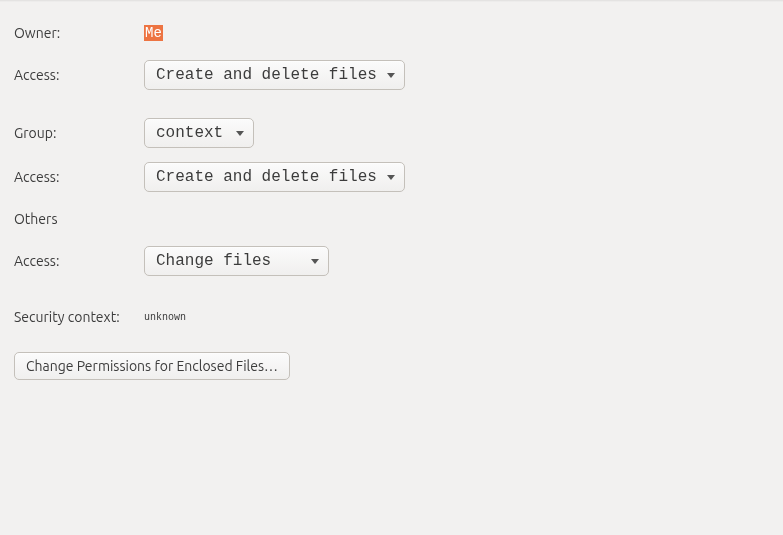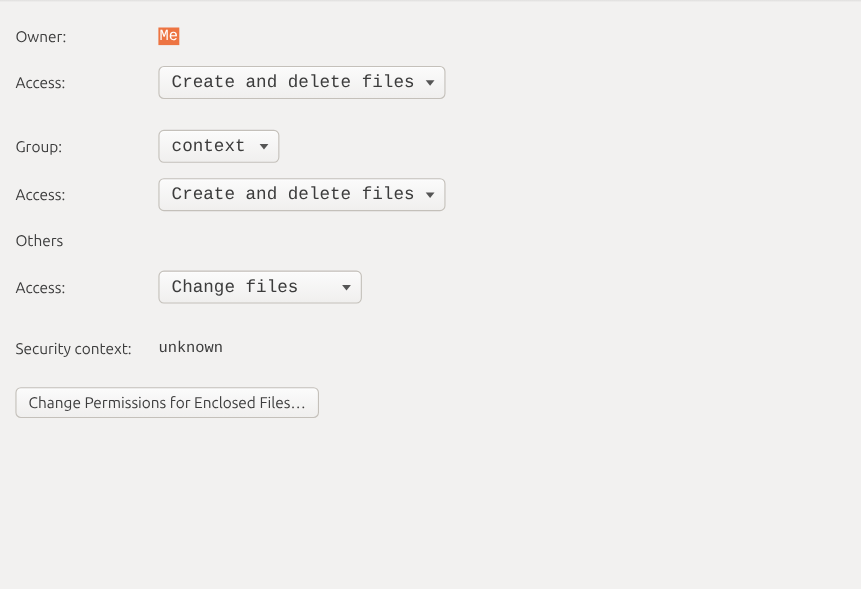"unknown" .plain-text { font-size: 14px -> 10px }
